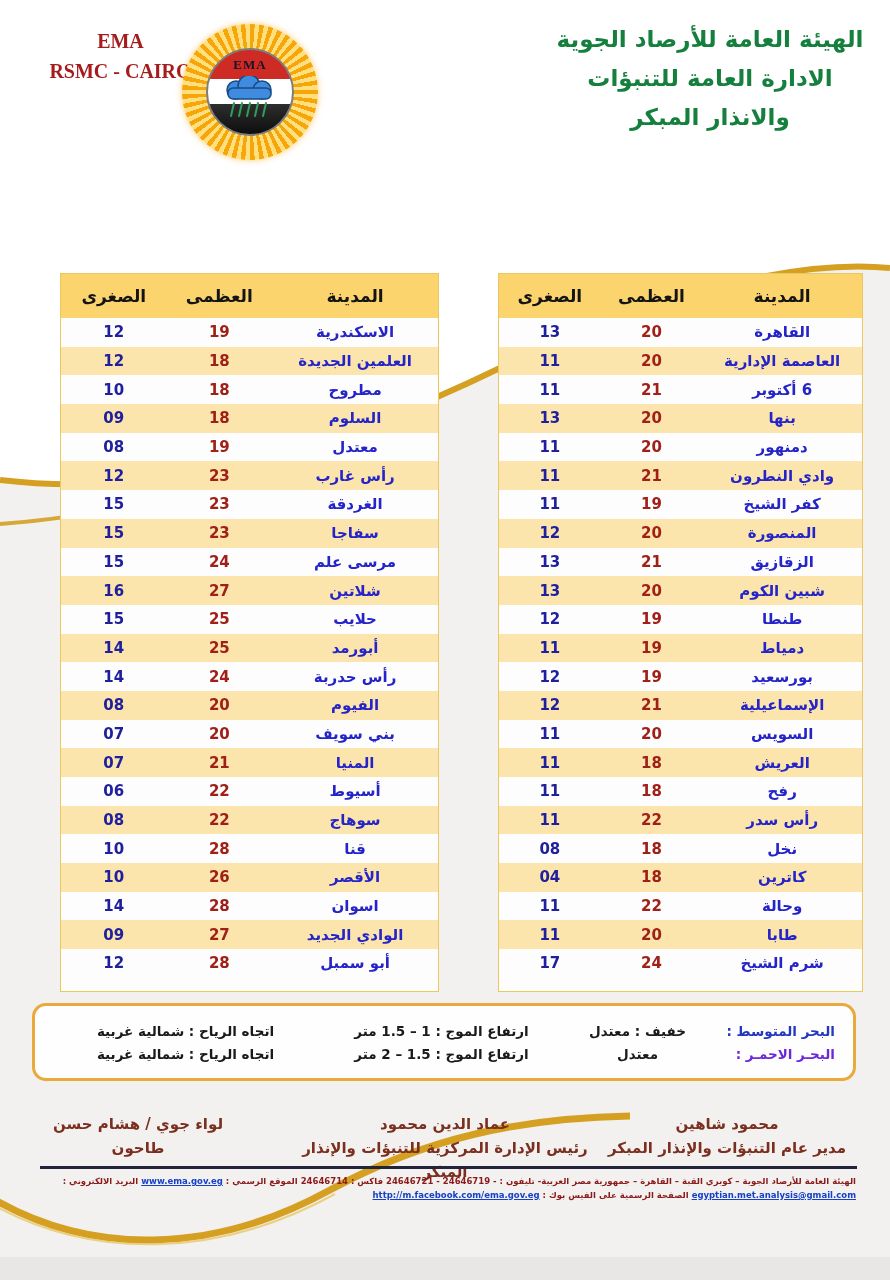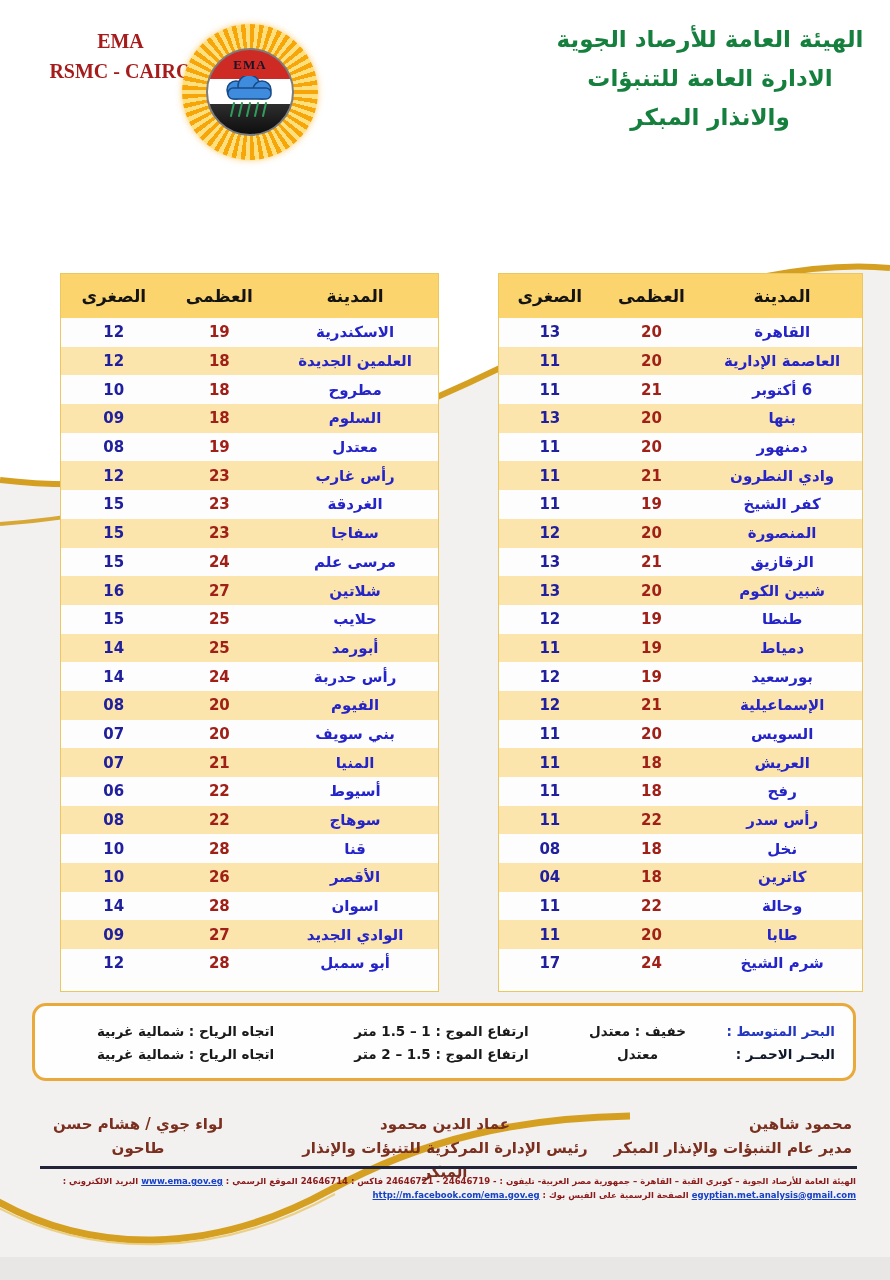"البحـر الاحمـر :" .sea-label.red { color: #0f172a -> #6d28d9 }
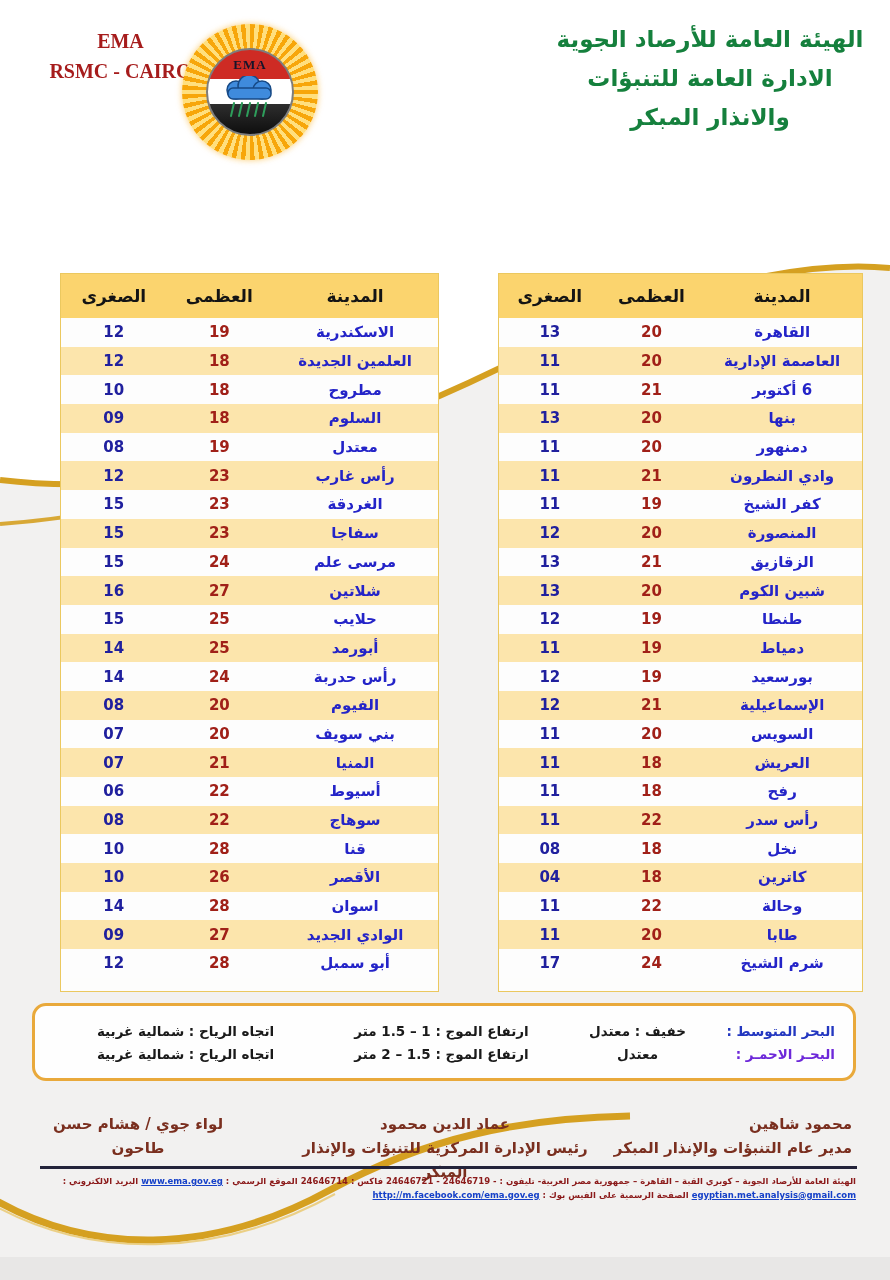"محمود شاهين" .sig-right { text-align: right -> none }
